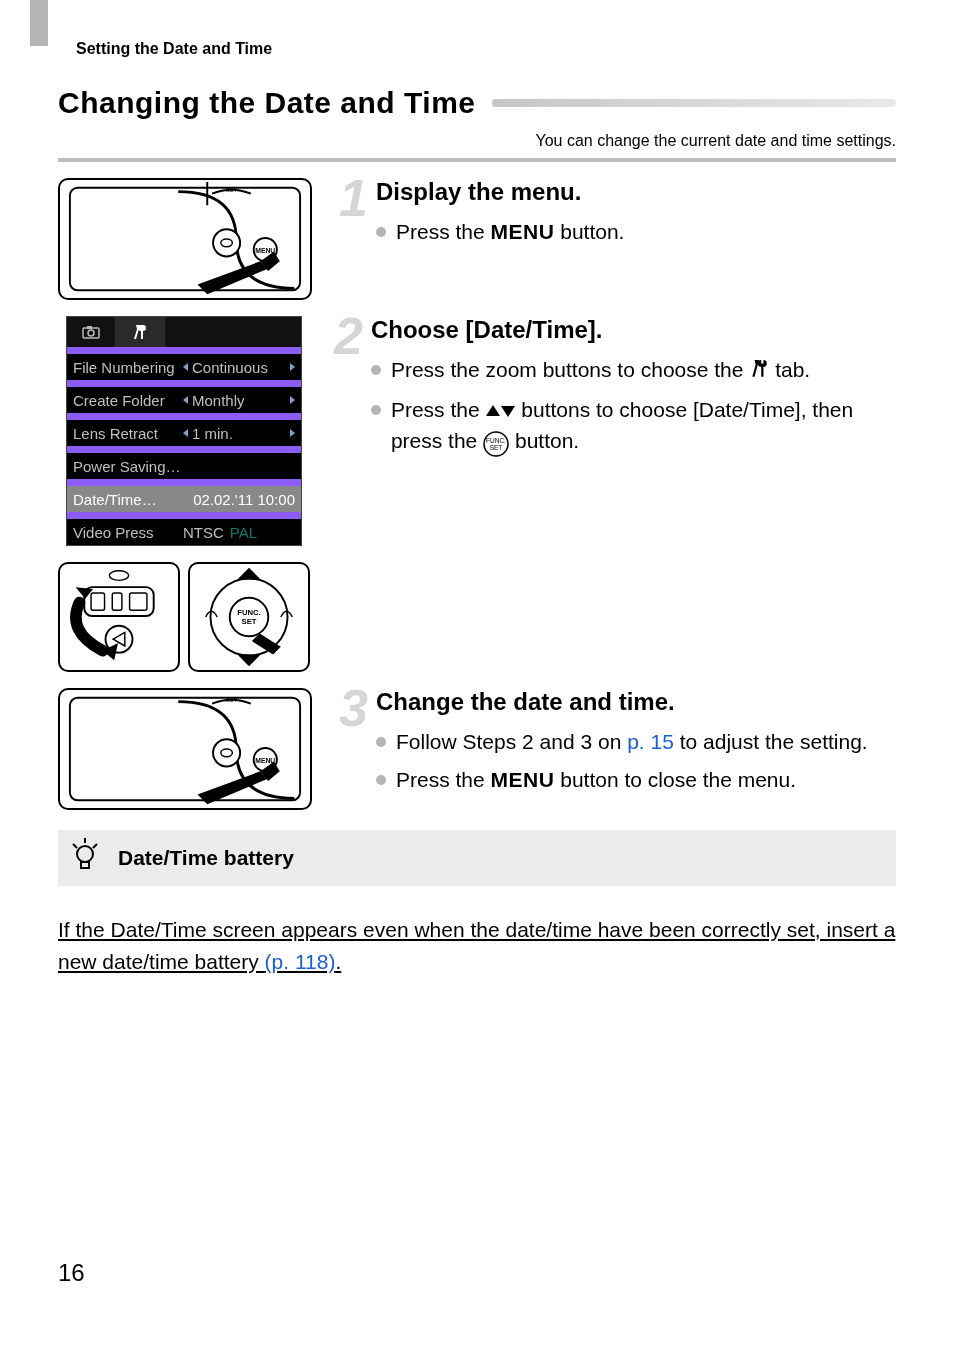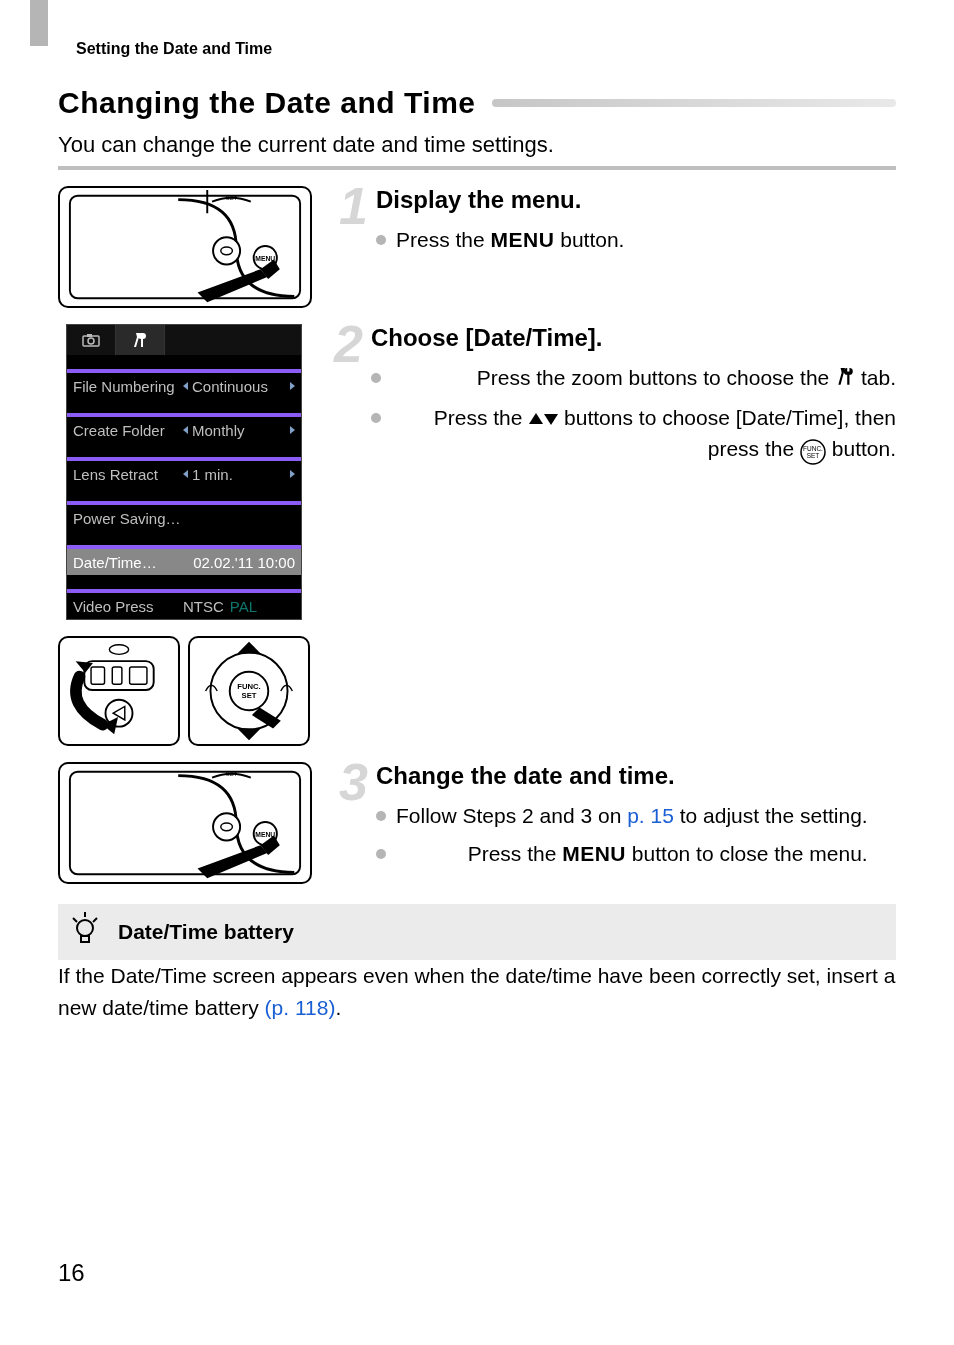"You can change the current" .intro { font-size: 22px -> 16px; text-align: none -> right }
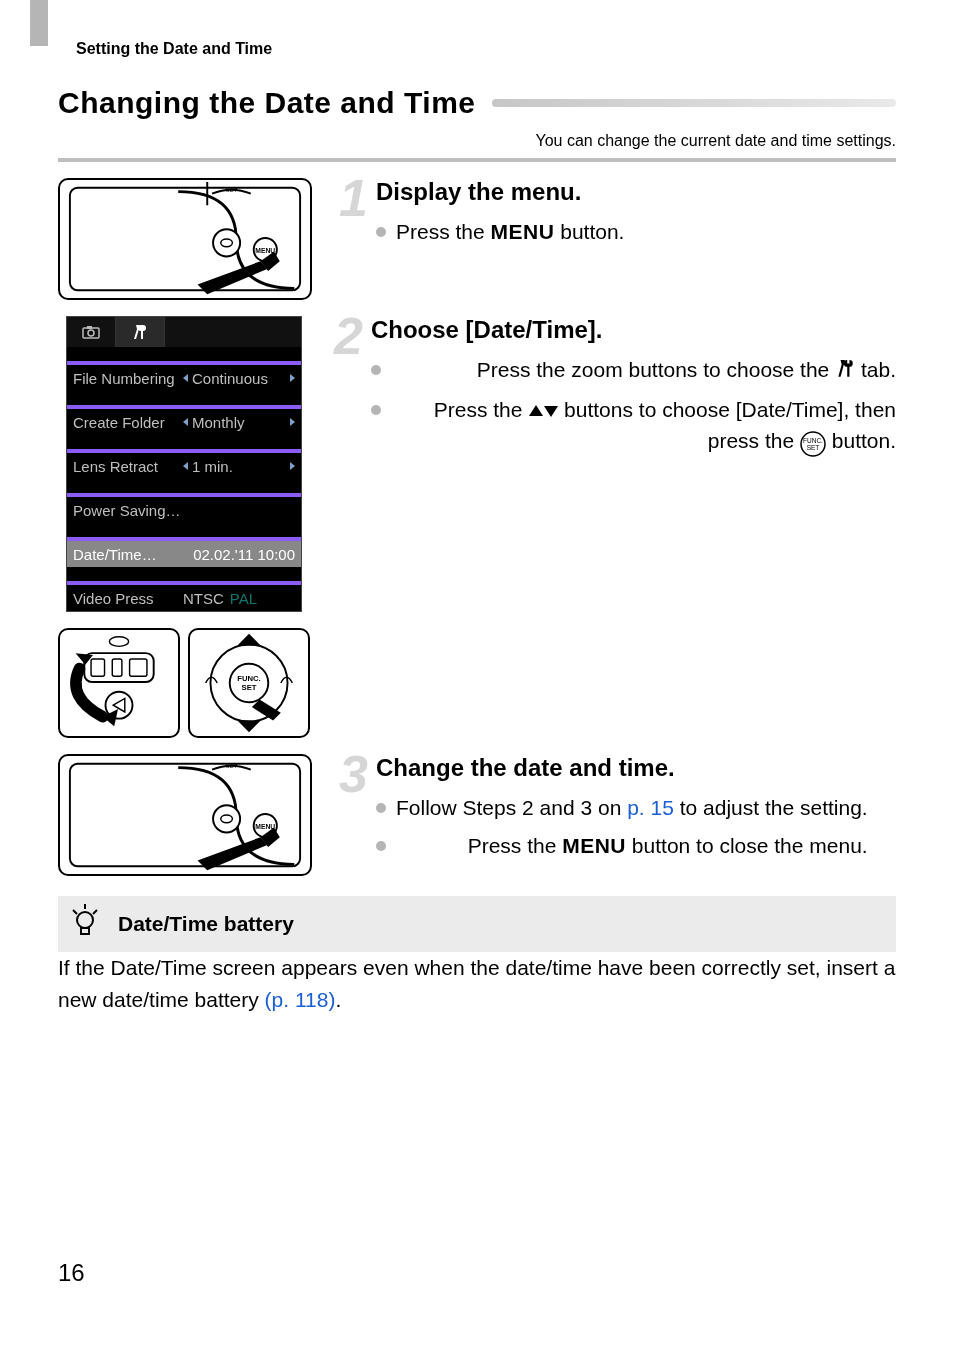"Press the MENU button." .bullet { text-align: right -> none }
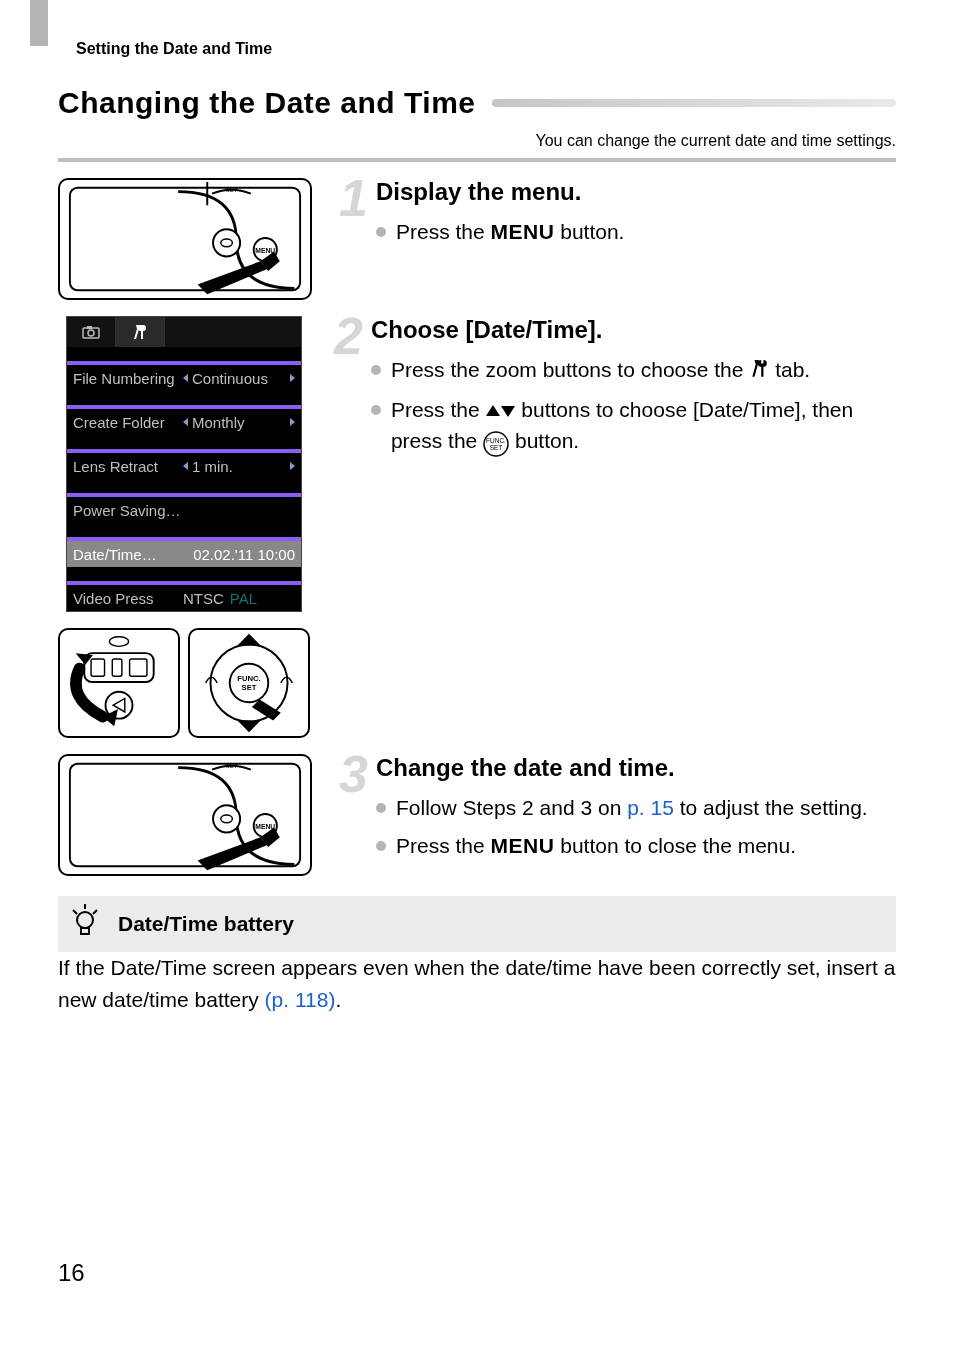"File Numbering" .menu-row { border-top: 4px solid #8b5cf6 -> 7px solid #8b5cf6; margin-top: 14px -> none }
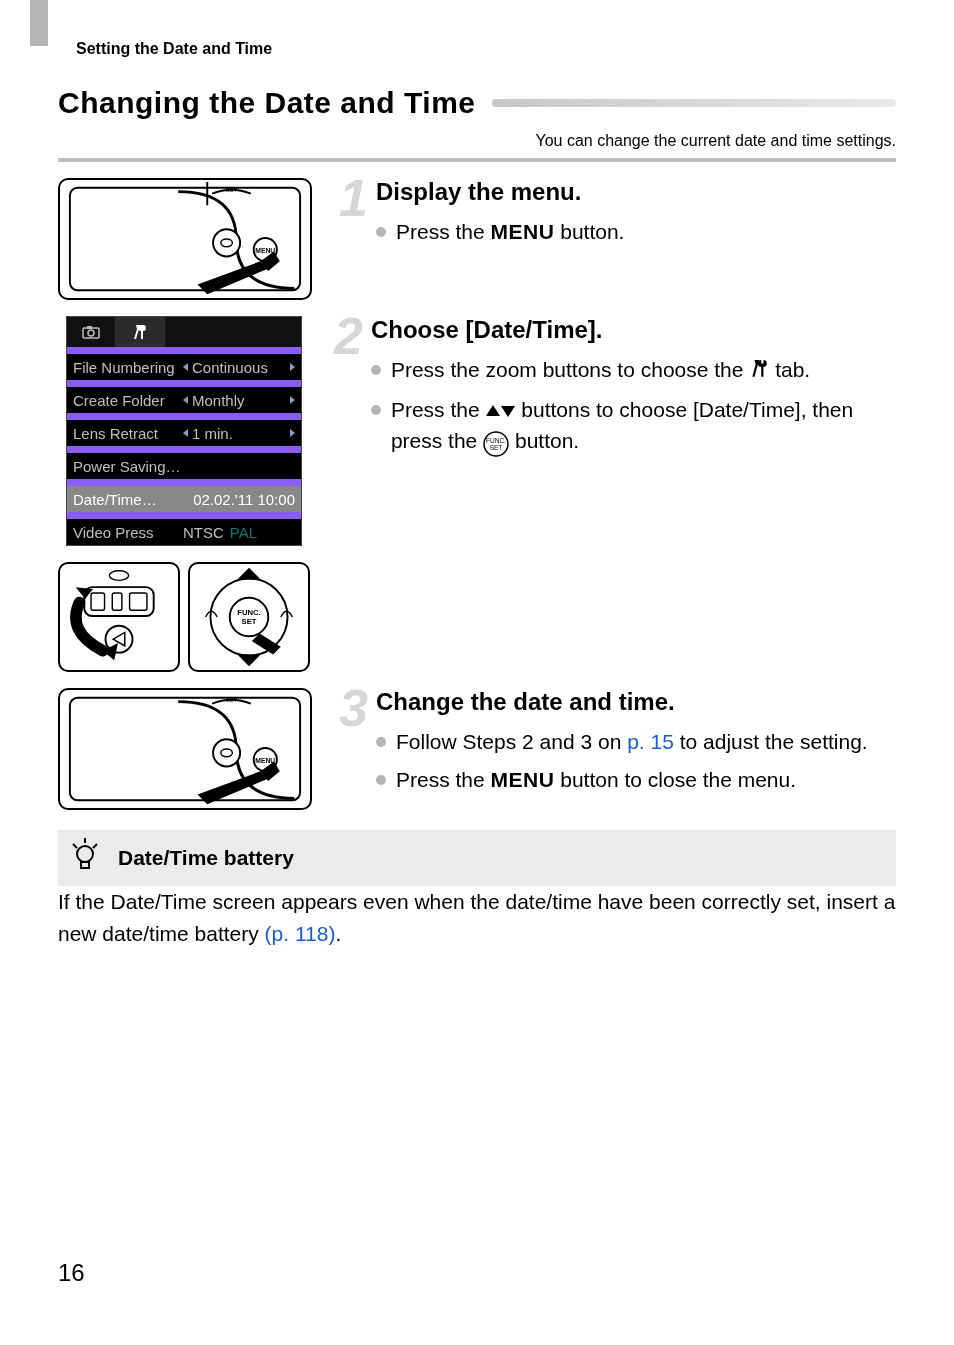"If the Date/Time screen appears" .tip-text { margin-top: 0 -> 28px; text-decoration: none -> underline }
